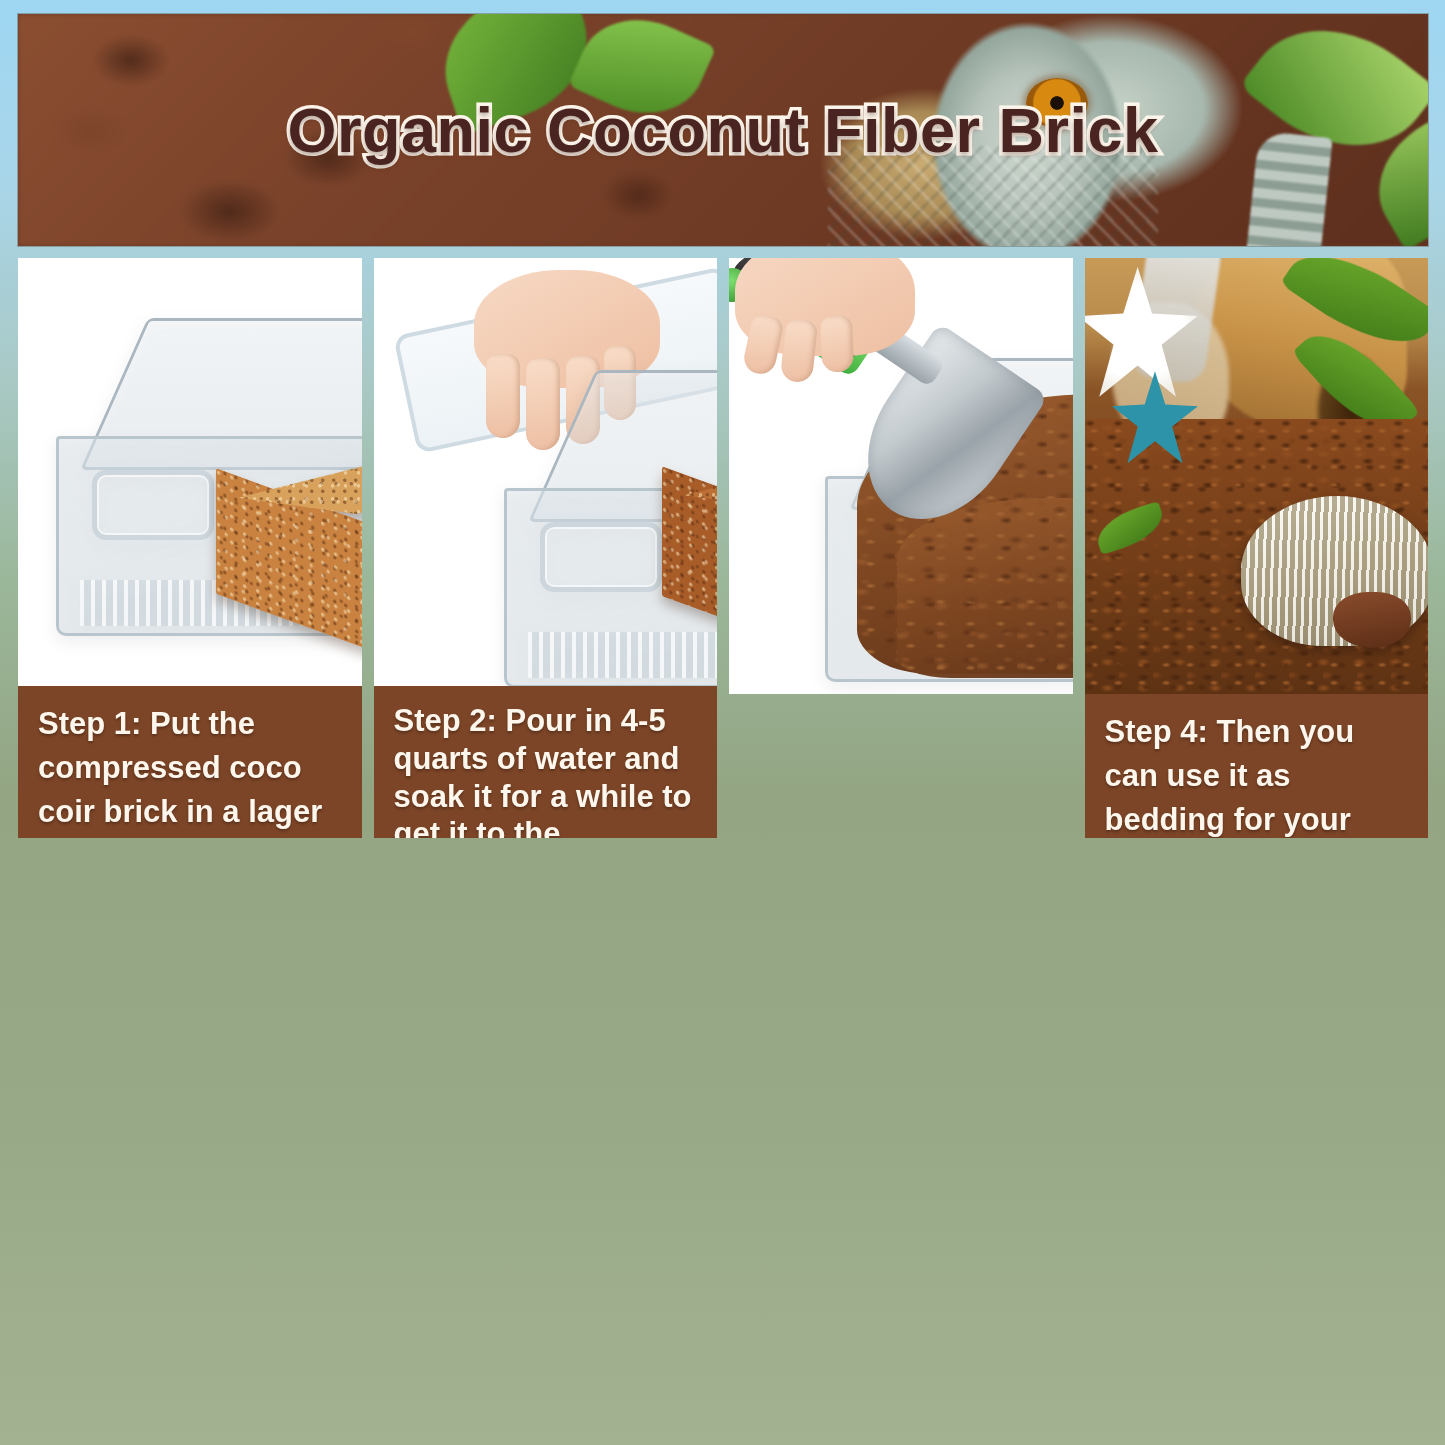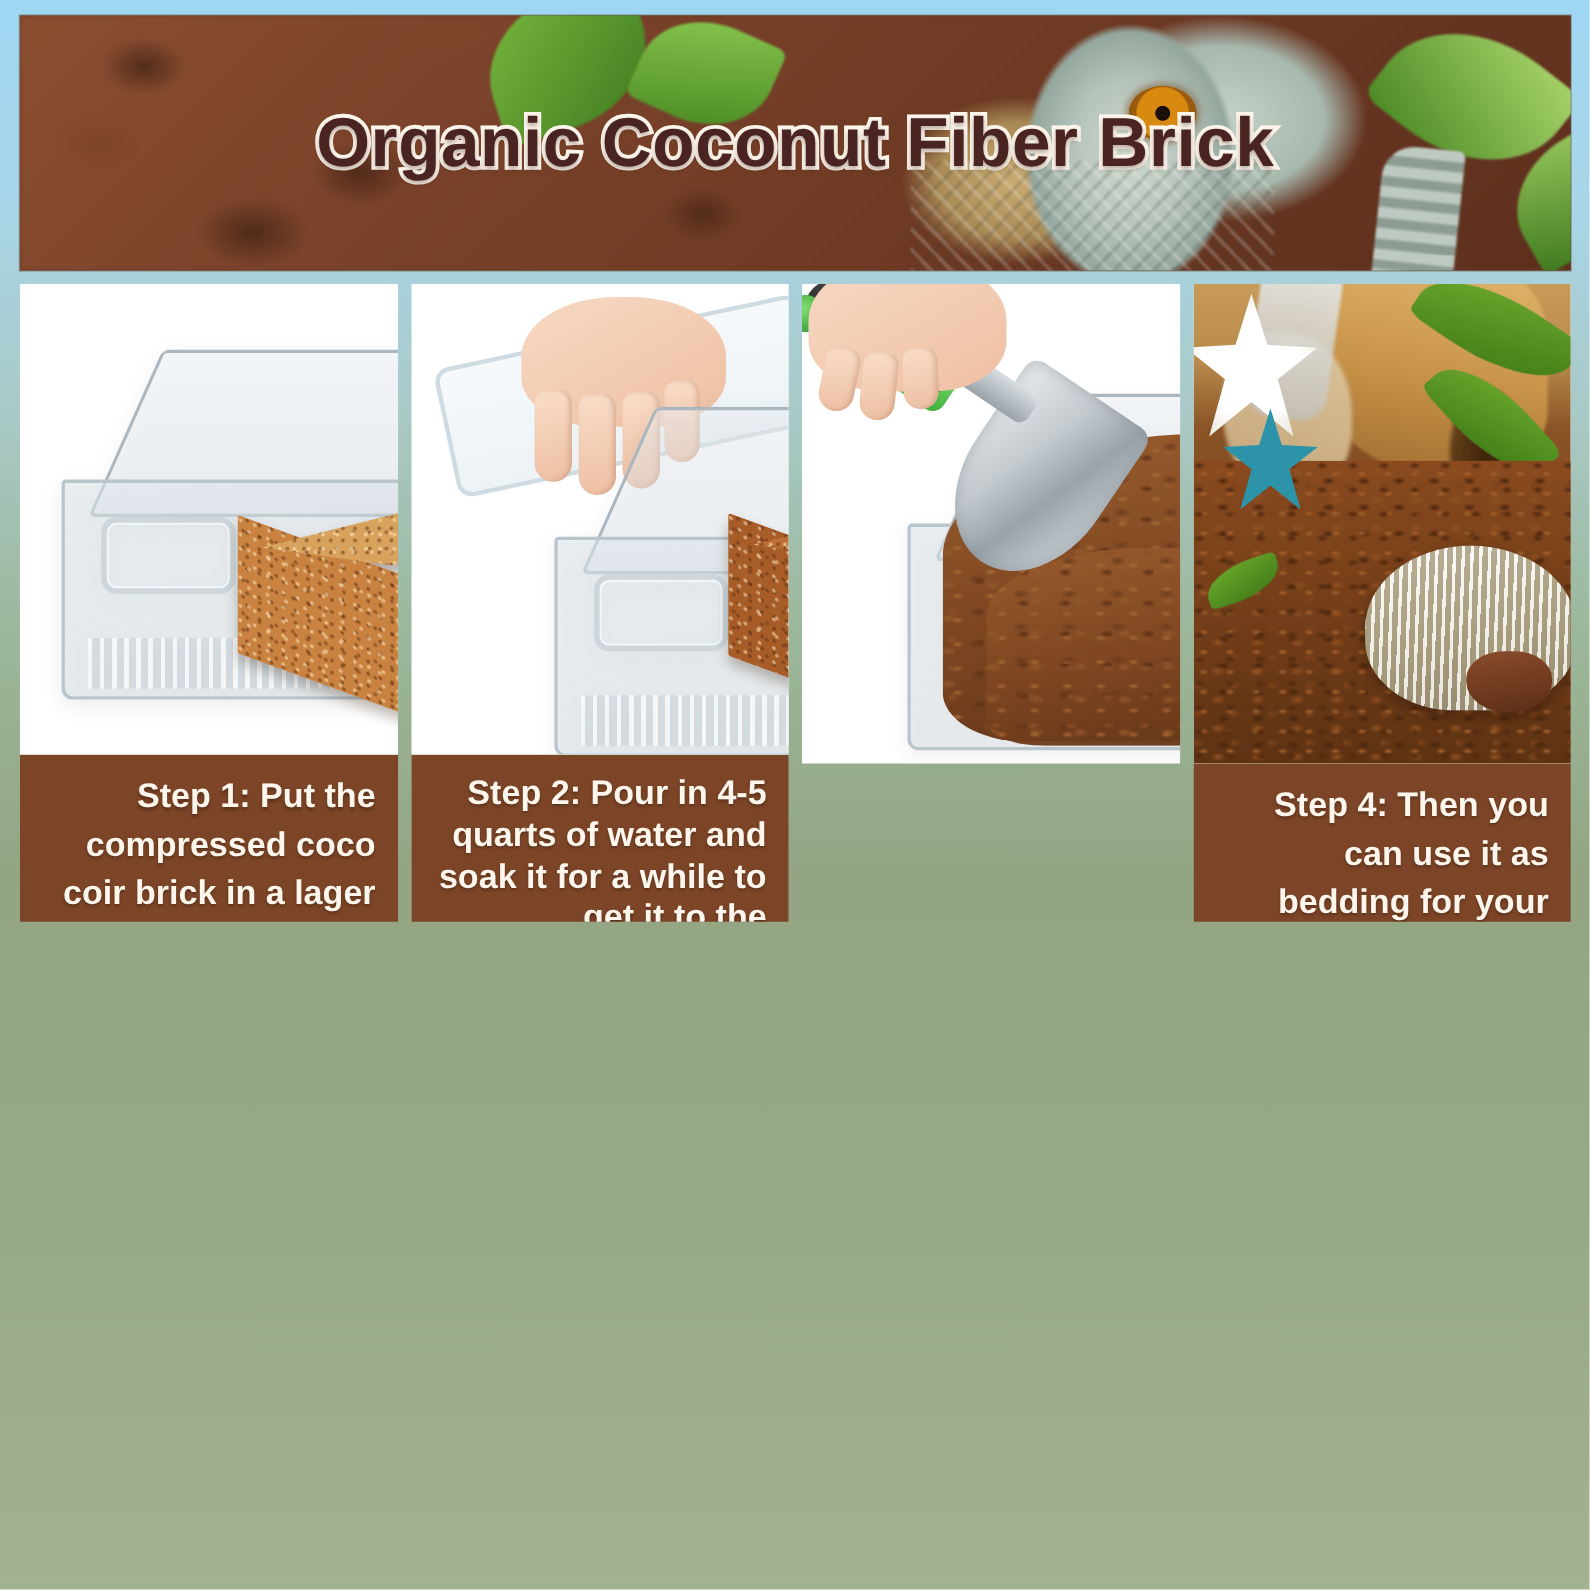"Organic Coconut Fiber Brick" .page { text-align: right -> none }
